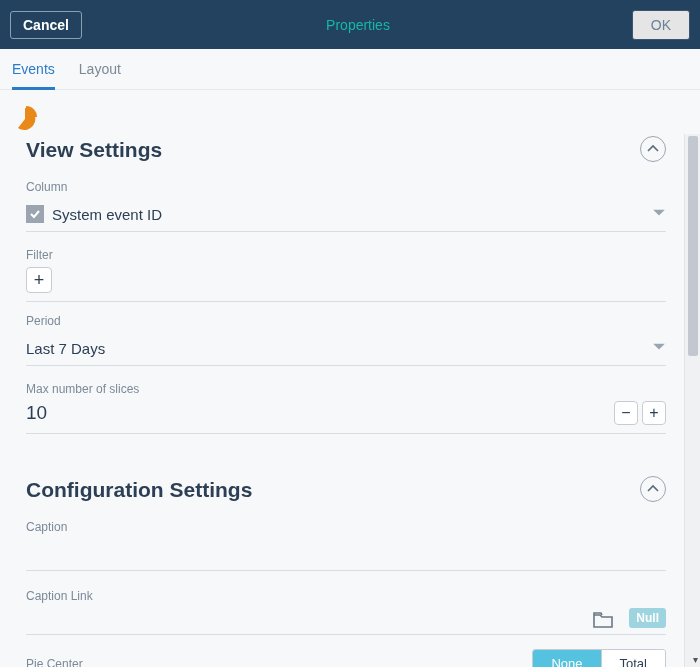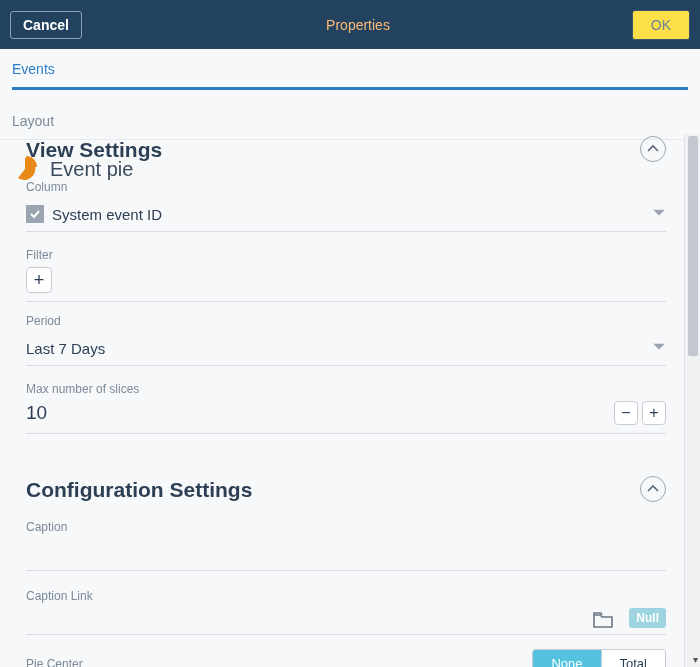"Properties" .hdr-title { color: #fdba74 -> #14b8a6 }
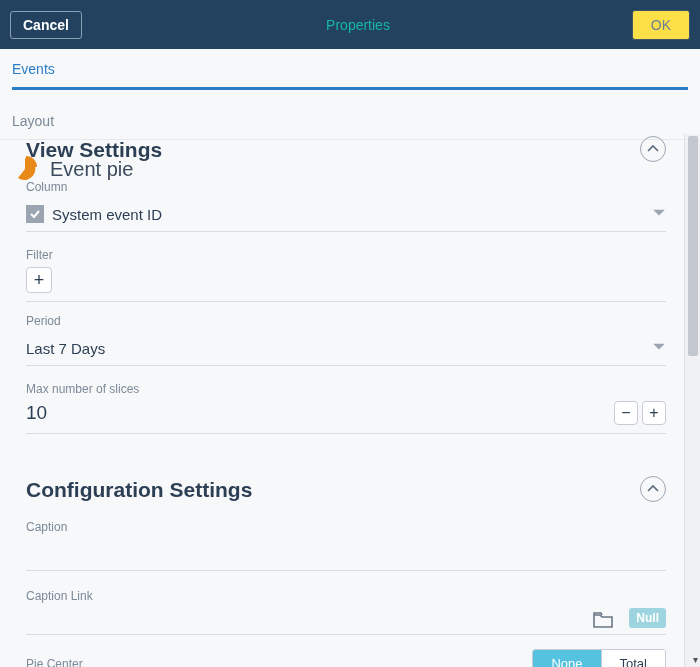"OK" .btn-ok { background: #fde047 -> #e5e5e5 }
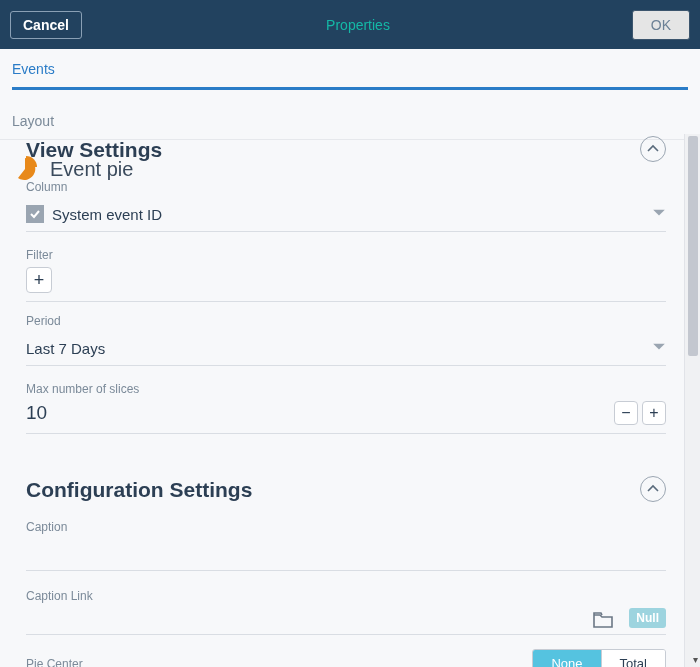"Events" .tabs { flex-direction: column -> none }
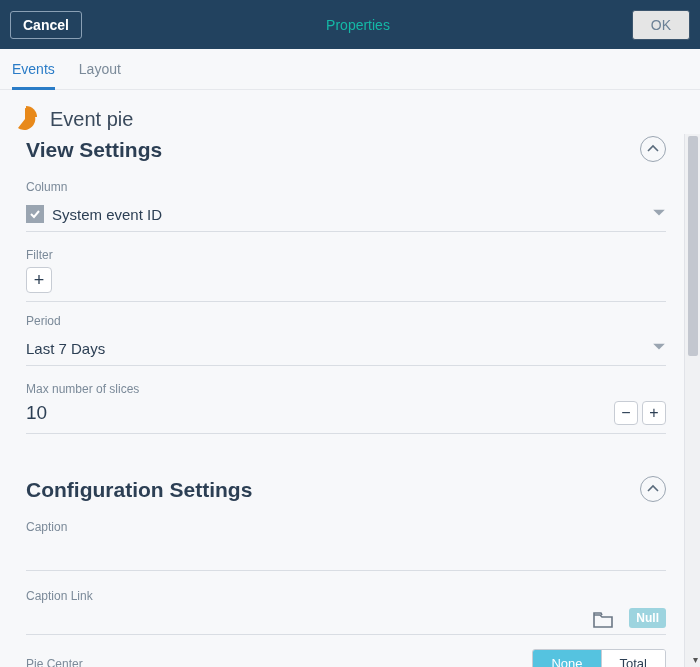"Event pie" div.page-title { html: <div>Event pie</div> -> none }
